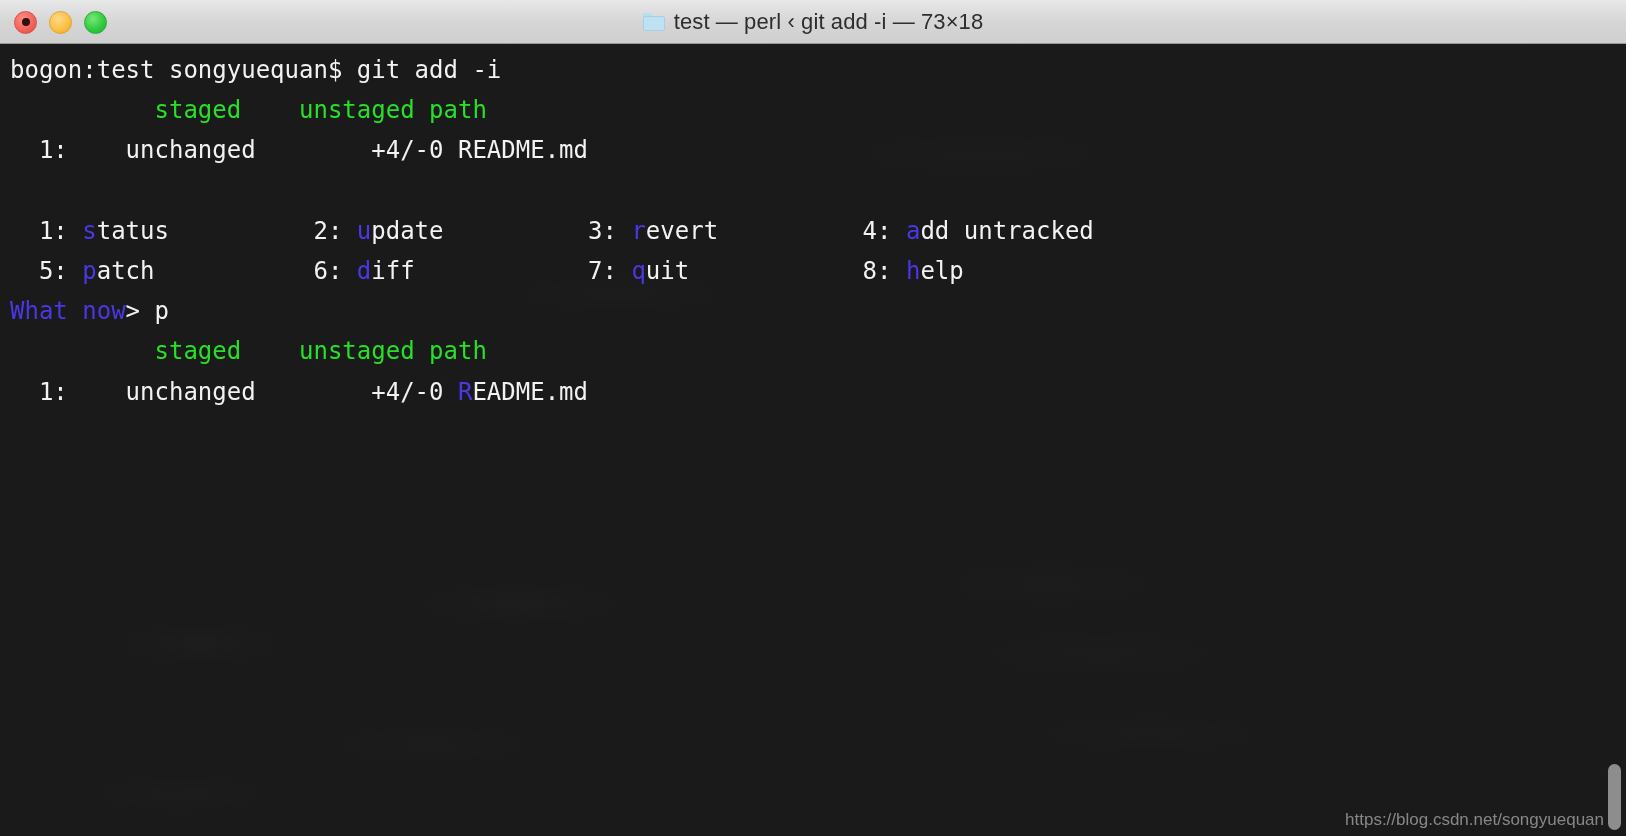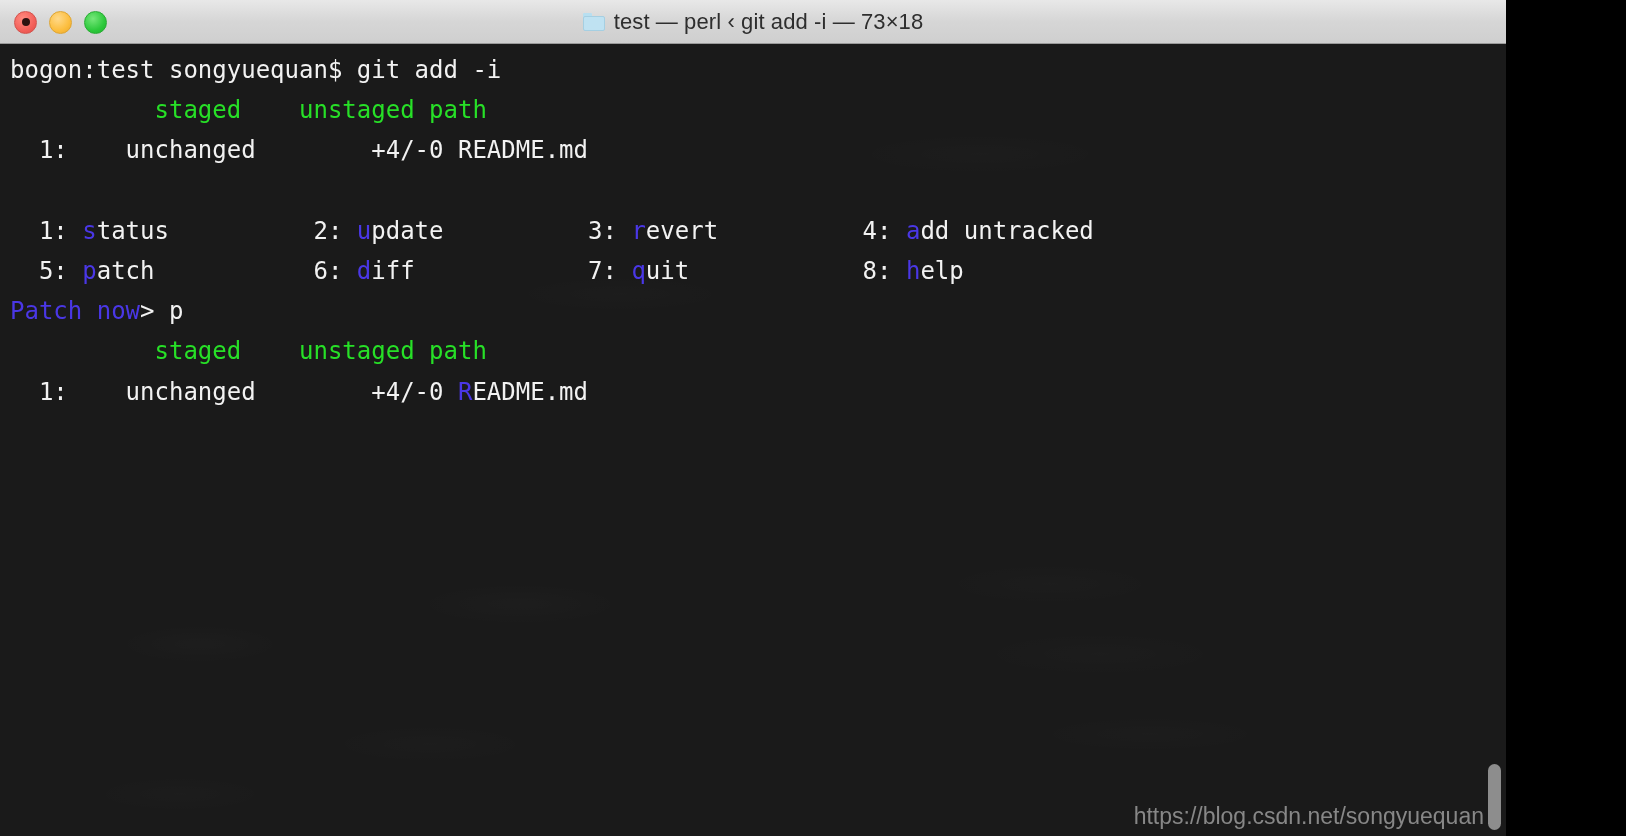"test — perl ‹ git" #window { width: 1506px -> 1626px }
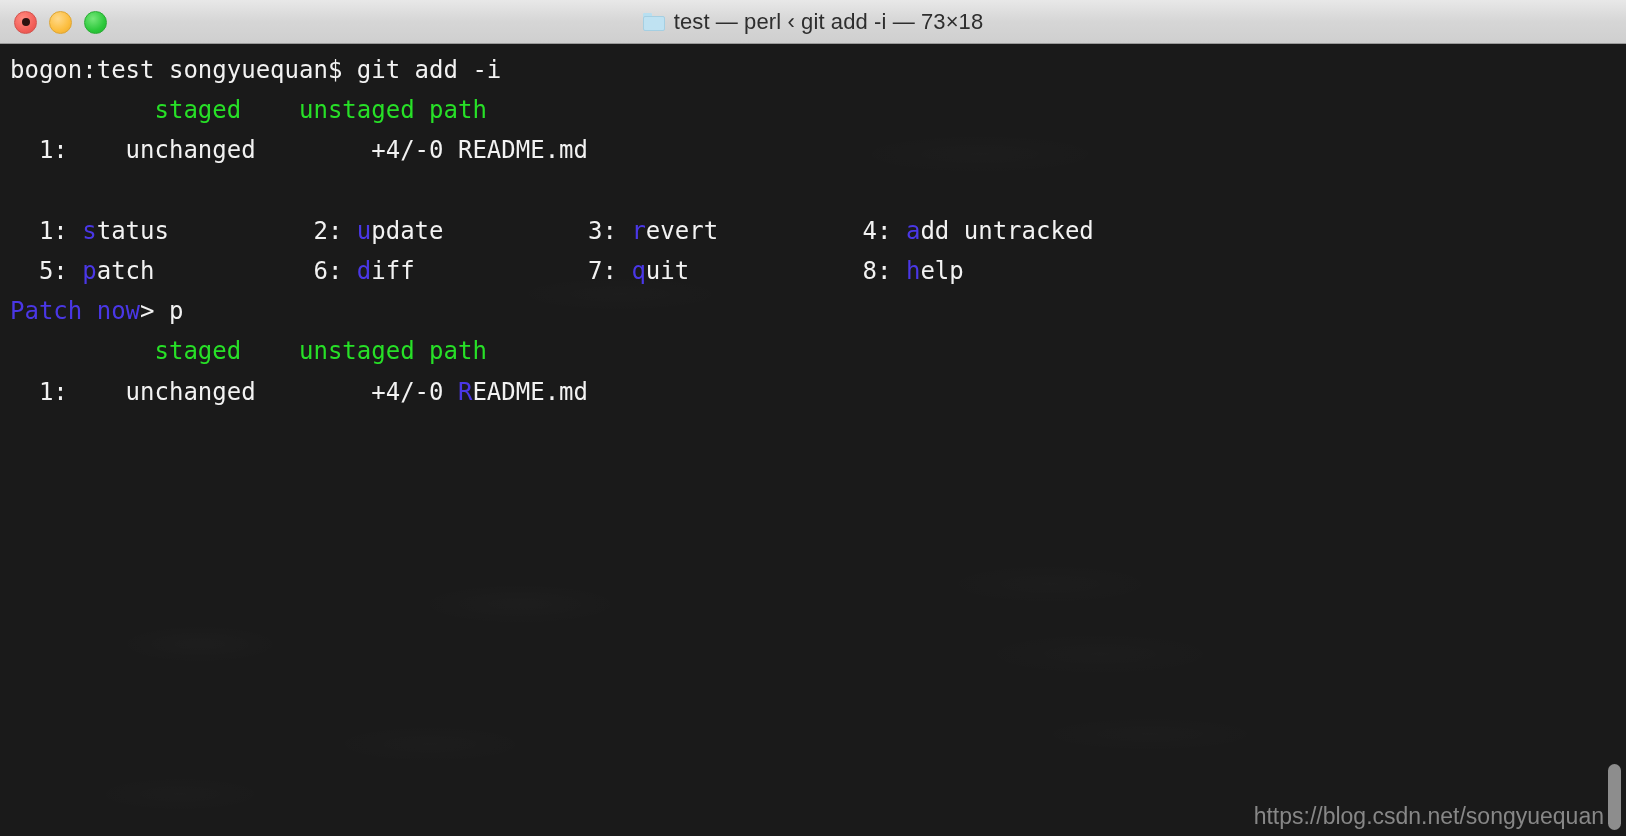"Patch now" span.b { text: Patch -> What }
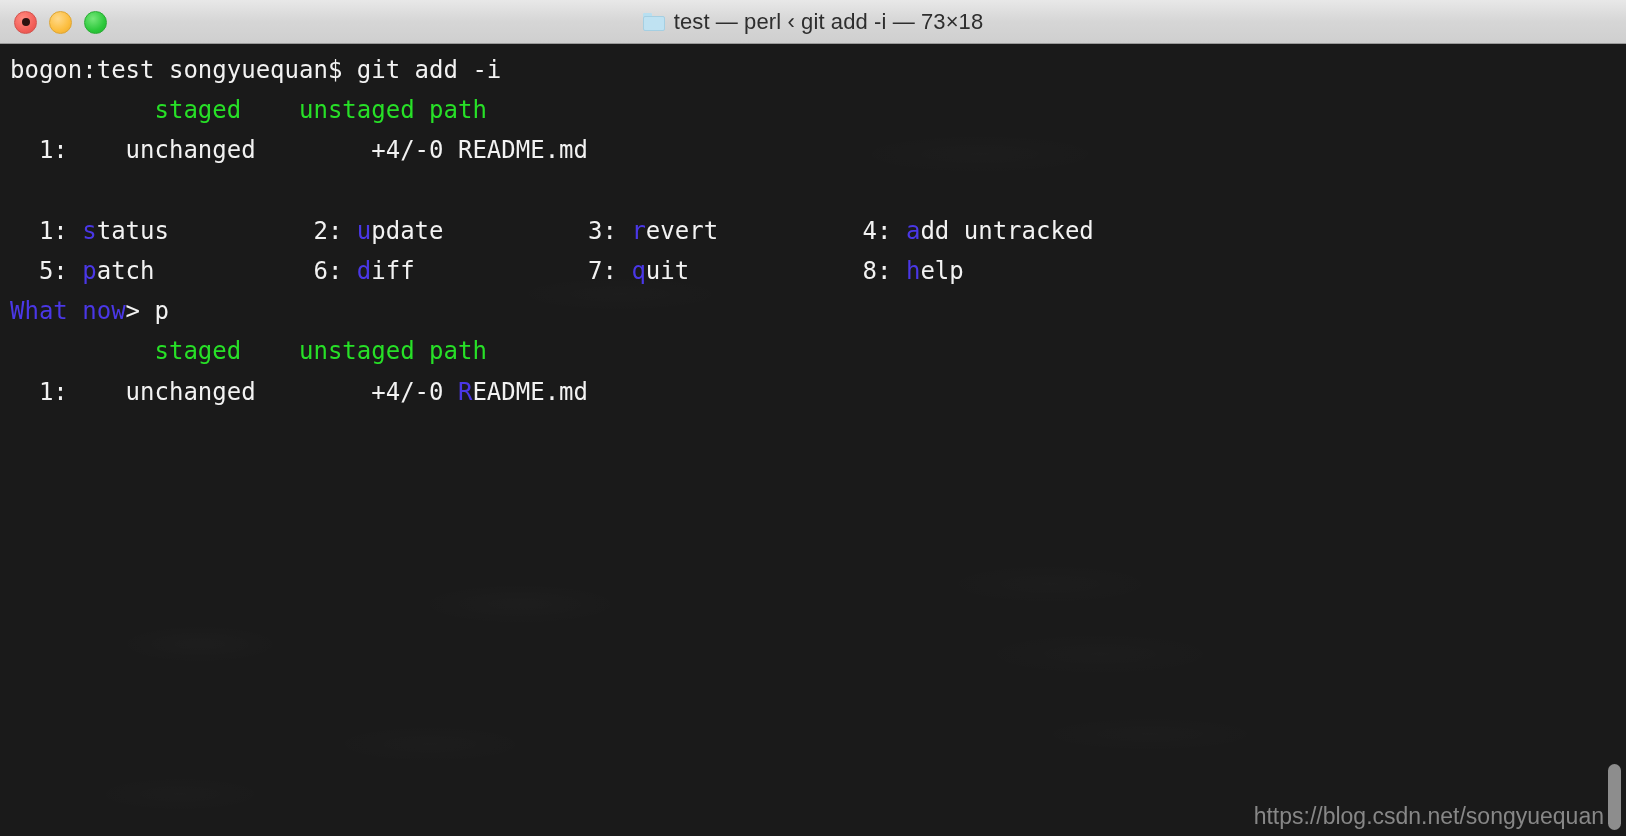"https://blog.csdn.net/songyuequan" #watermark { font-size: 23px -> 17px }
